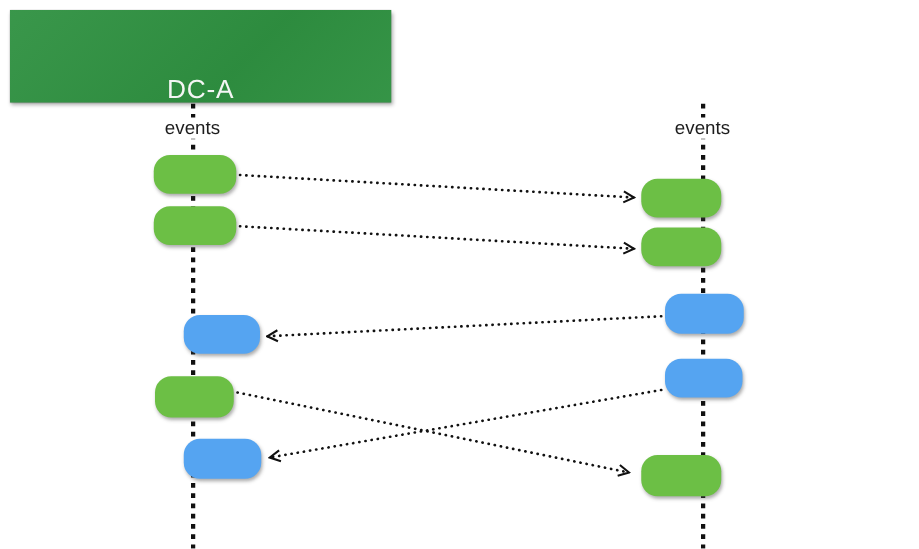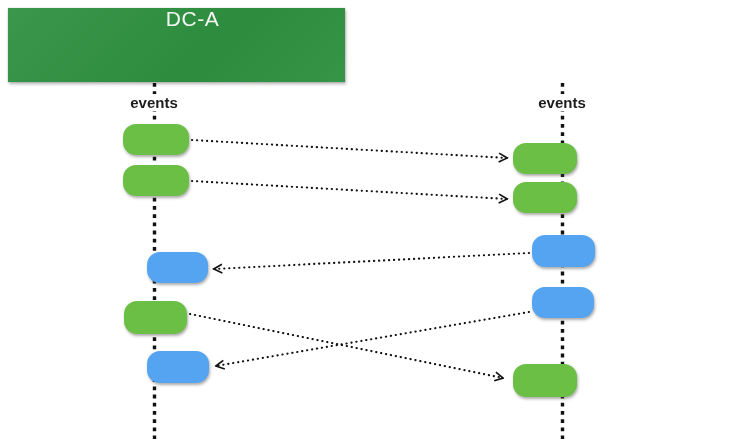"DC-A" .dc-header { align-items: flex-start -> flex-end; padding-left: 32px -> none }
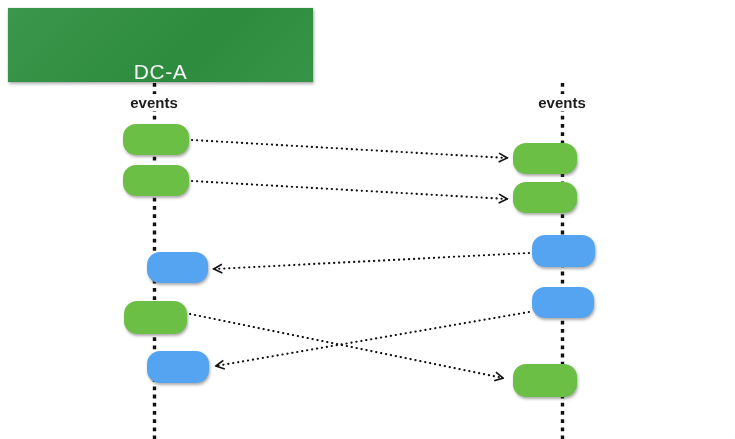"events" .events-label { font-weight: 700 -> 400 }
